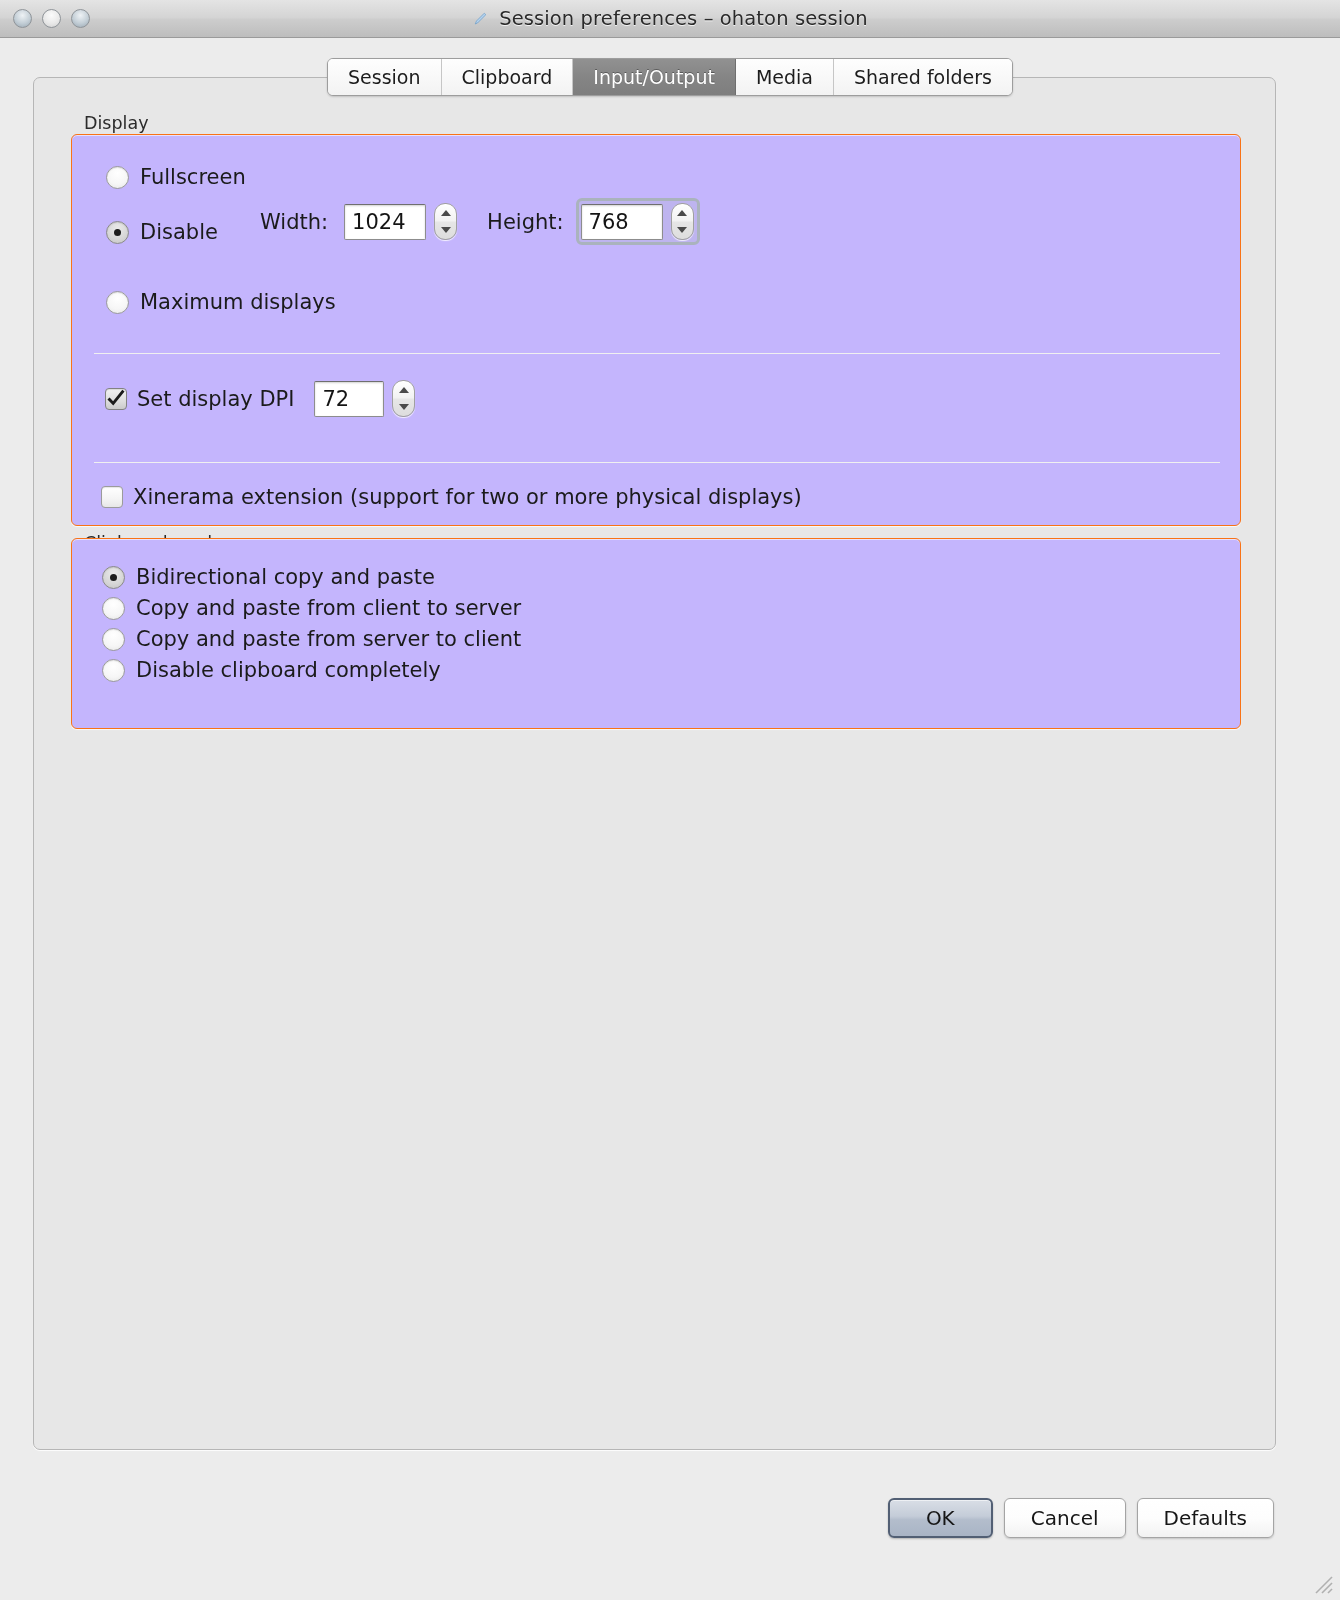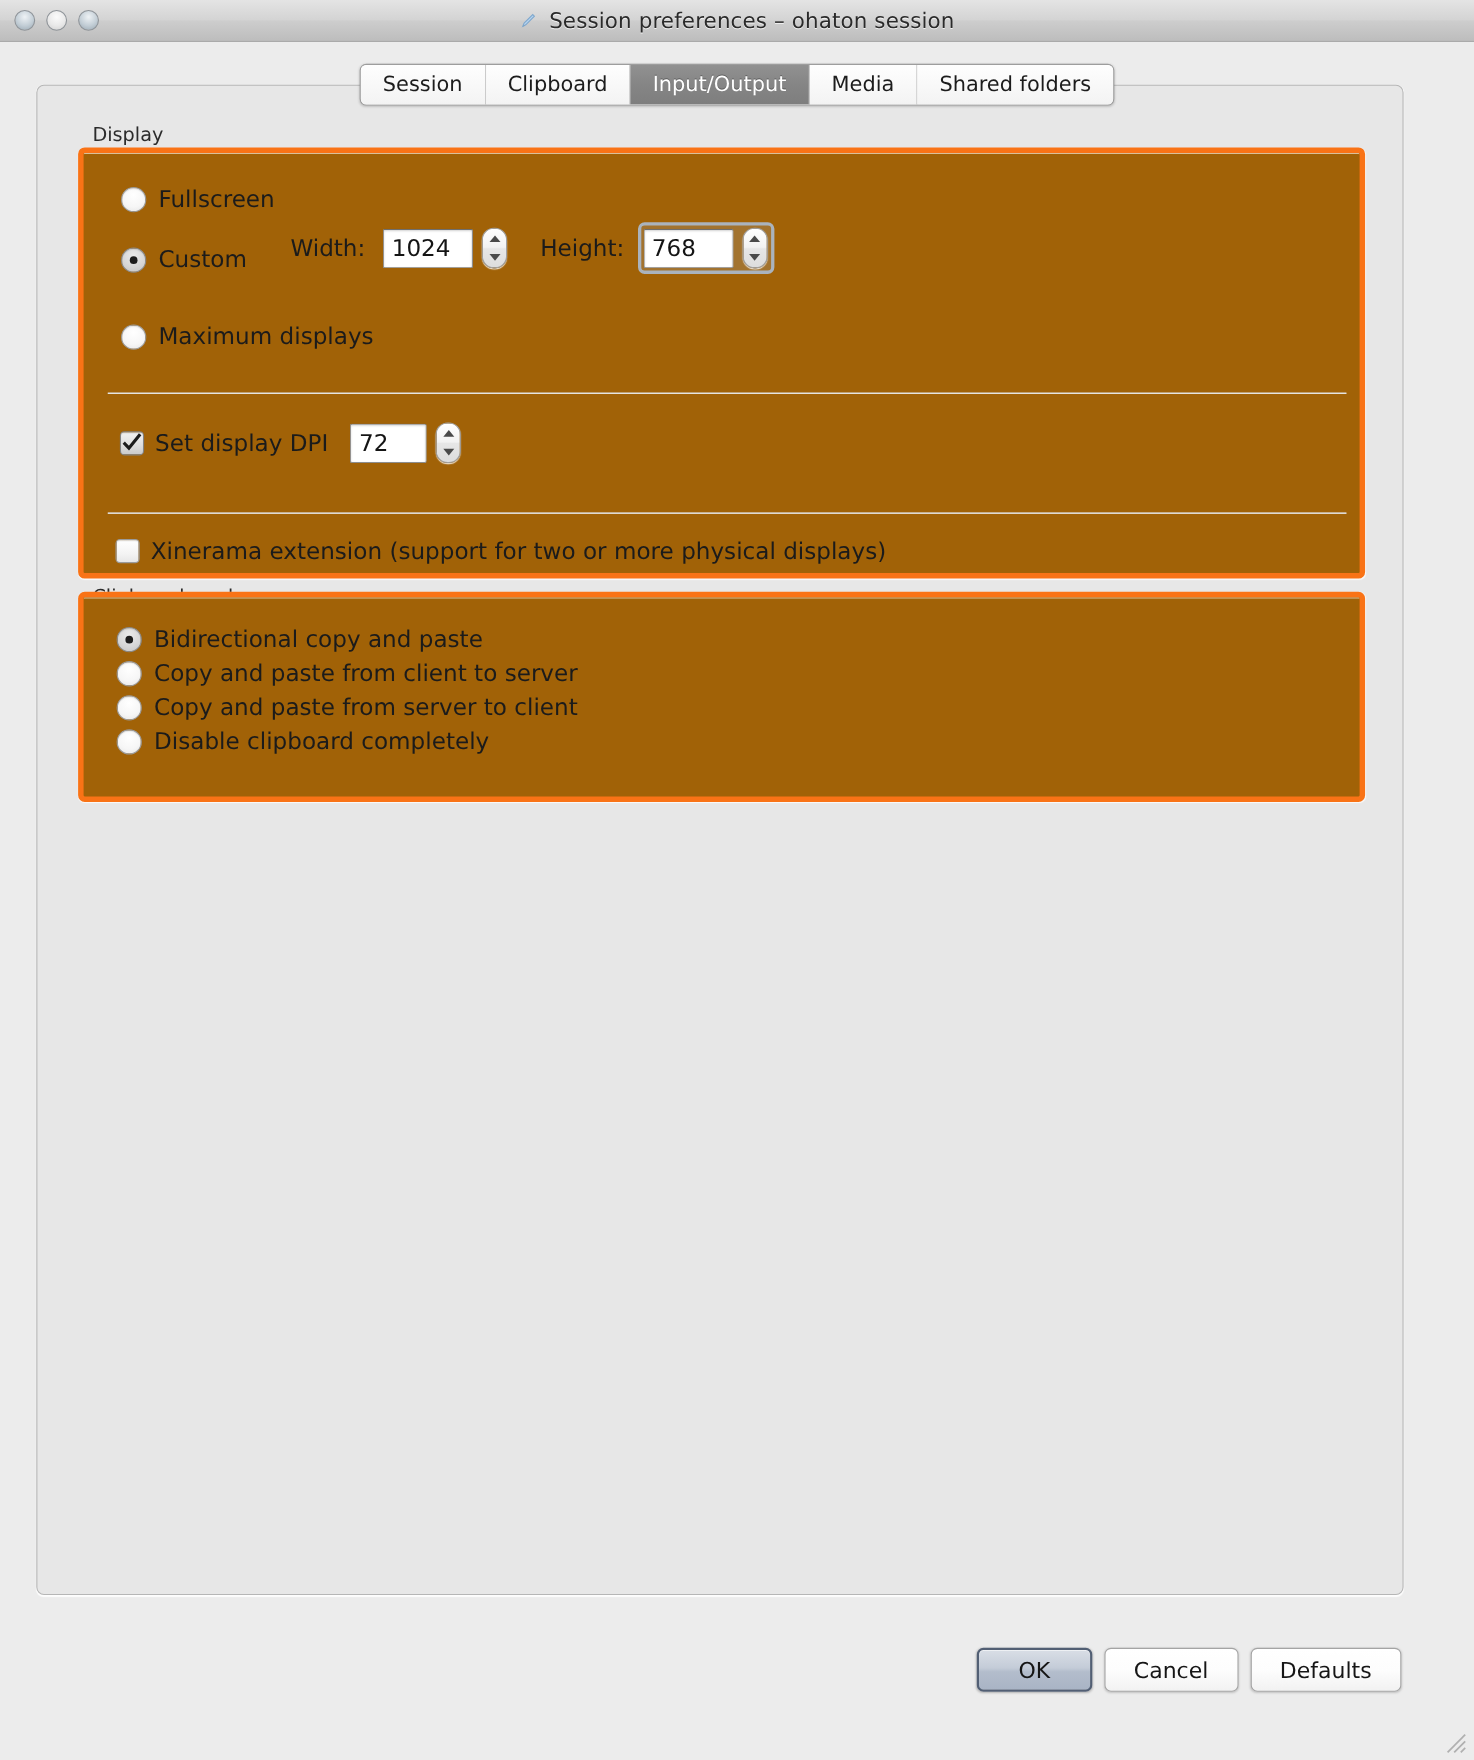"Fullscreen" .group { background: #a16207 -> #c4b5fd; border: 5px solid #f97316 -> 1px solid #f97316 }
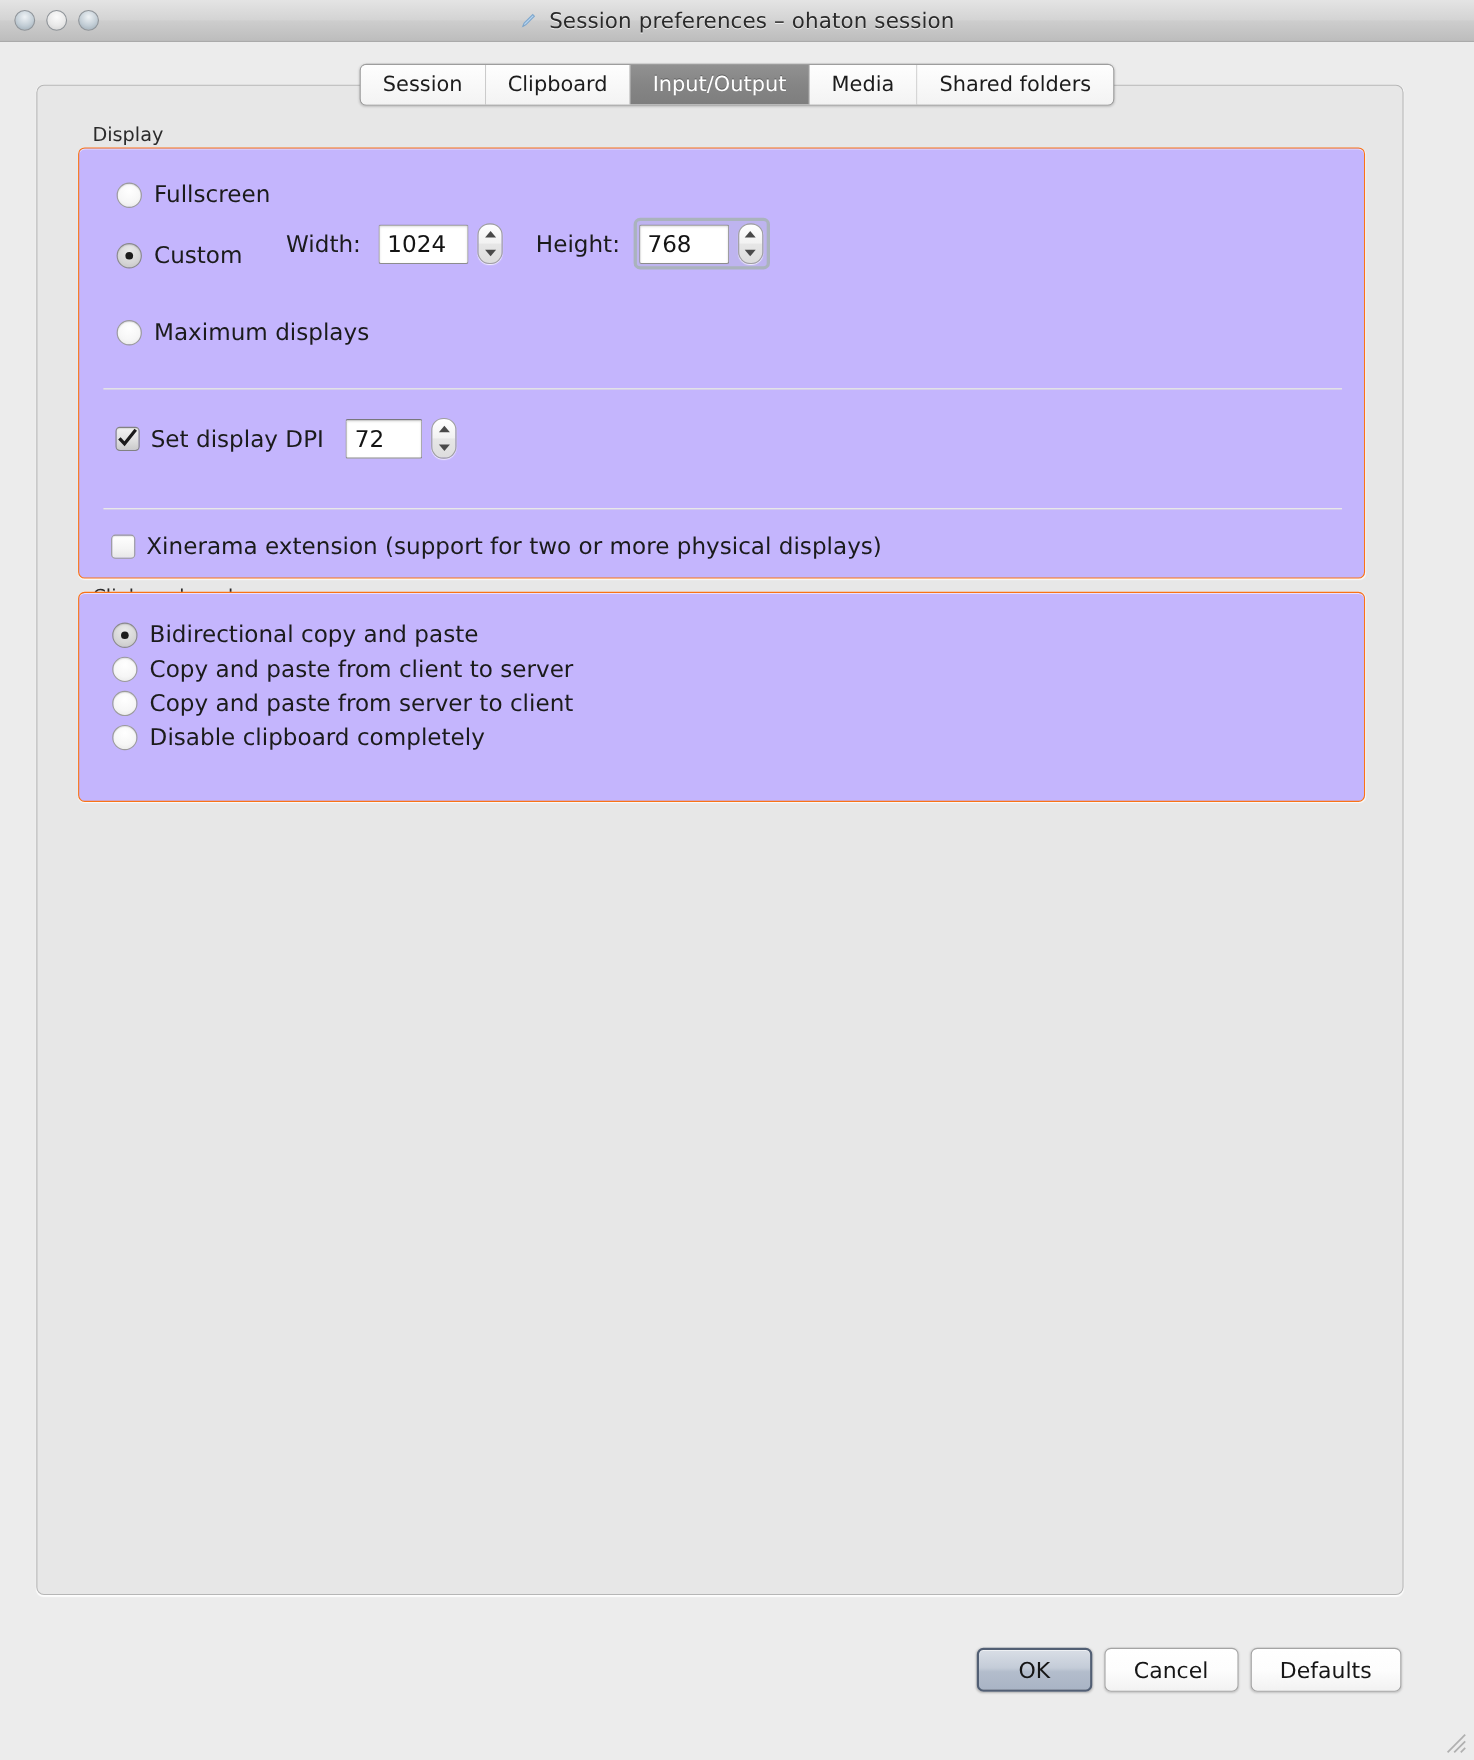"Custom" span.radio-label { text: Custom -> Disable }
